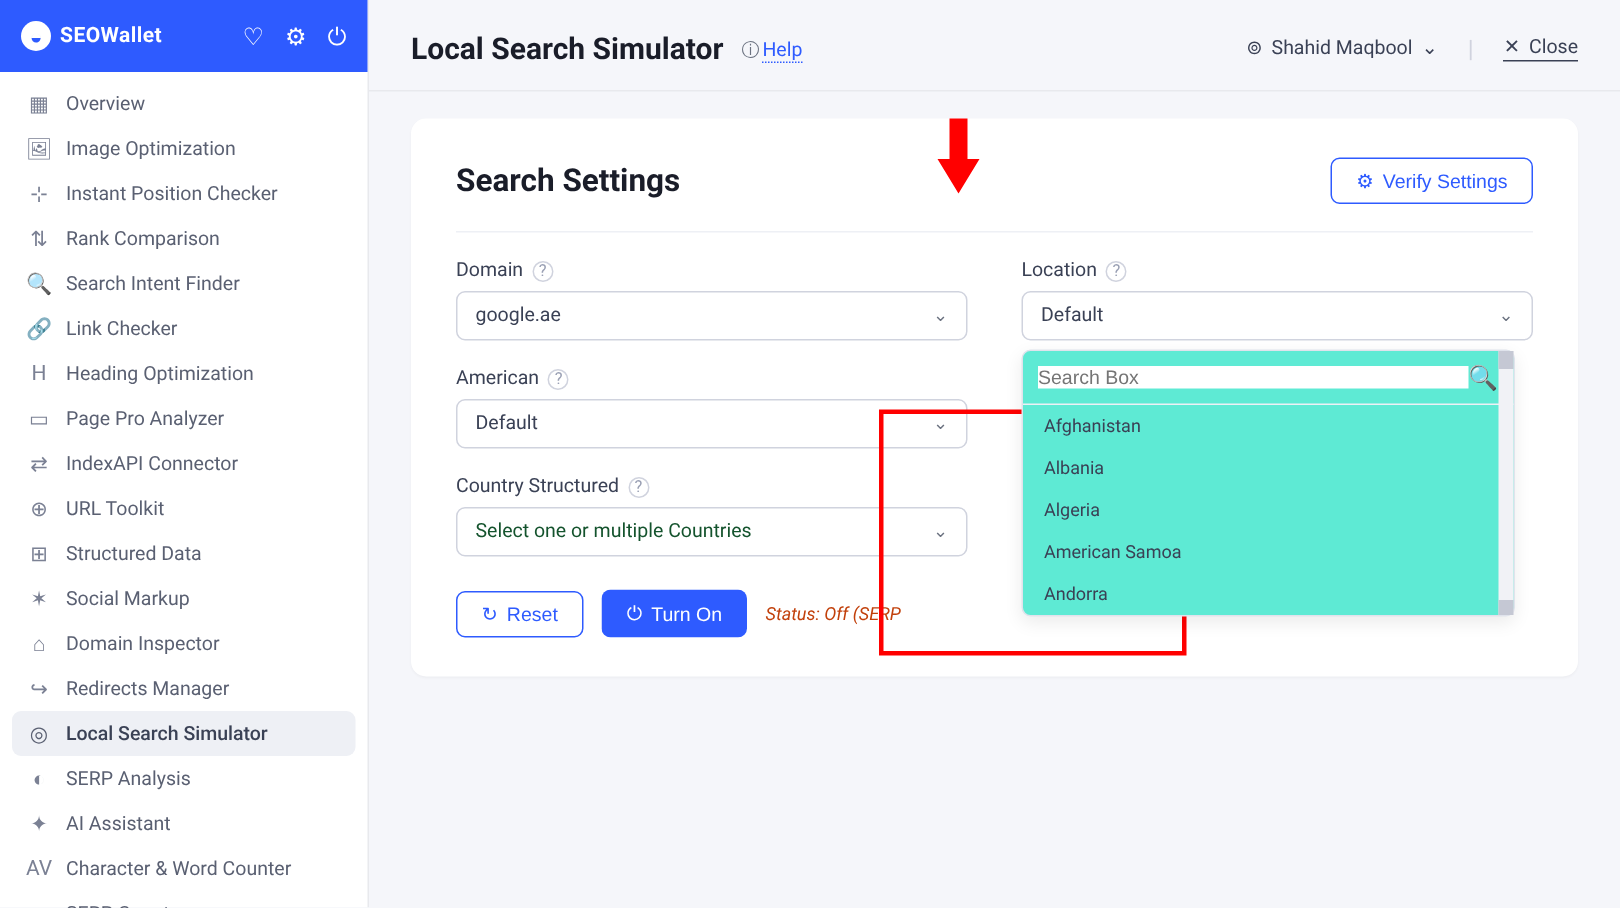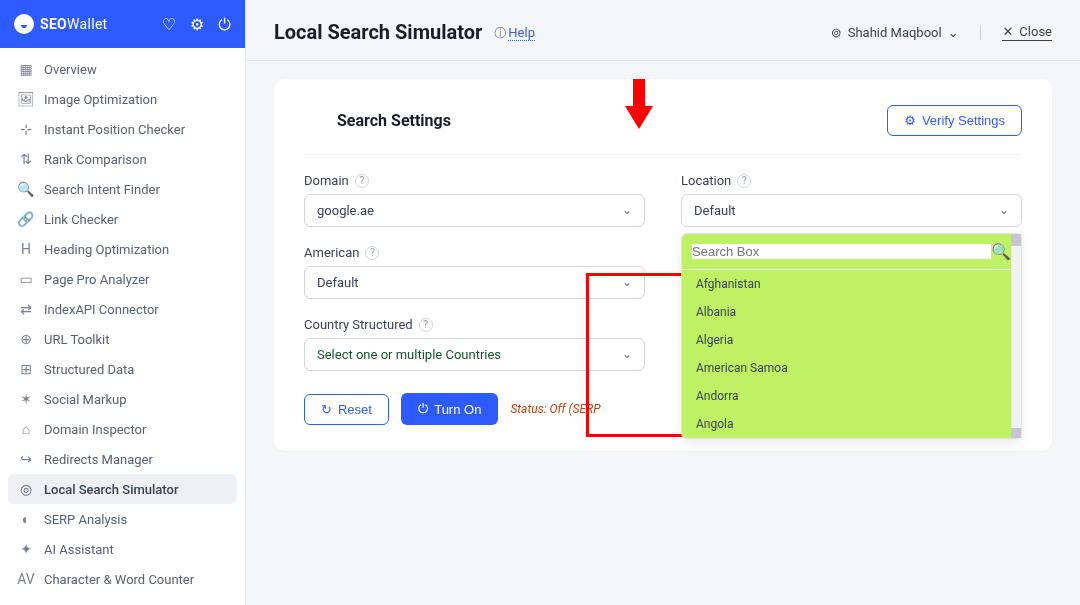"Wallet" .logo-text .wallet { font-weight: 400 -> 700 }
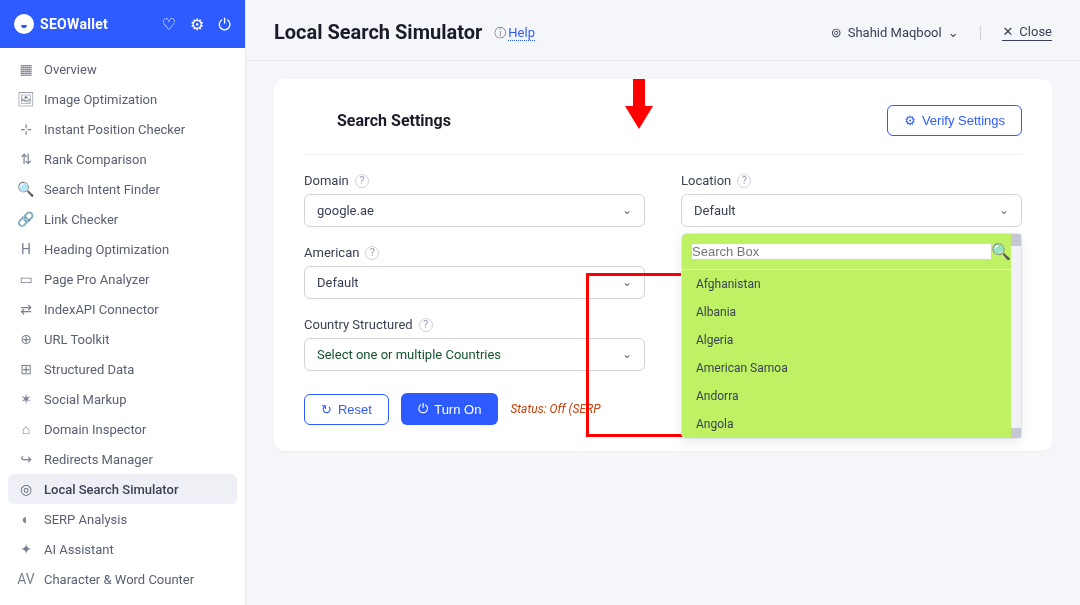"Search Settings" .card-title { font-size: 16px -> 21px; margin-left: 33px -> none }
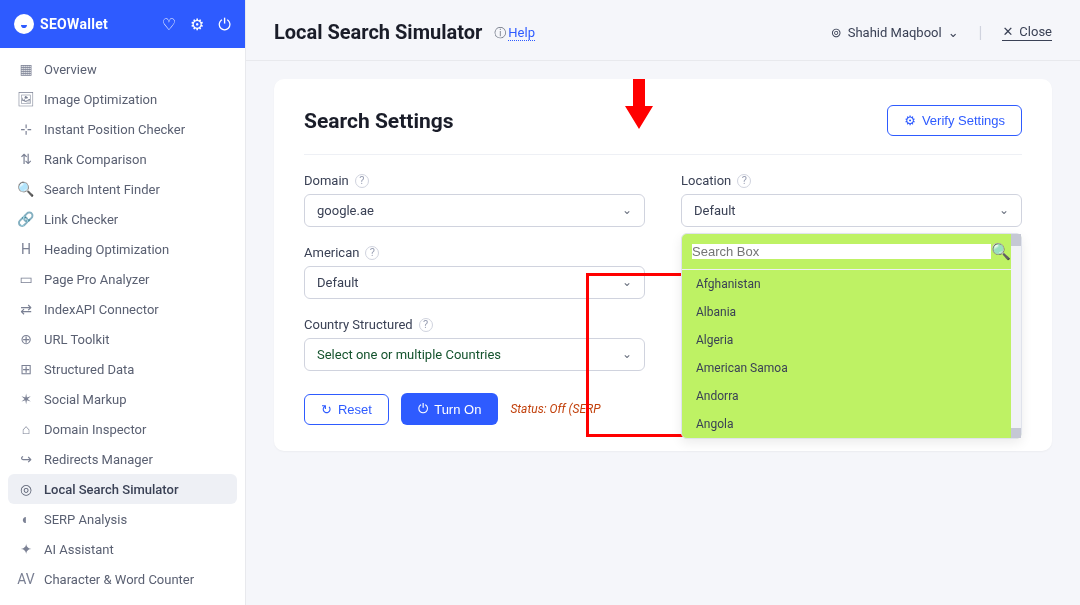"Search Box" .dropdown-panel { background: #bef264 -> #5eead4; right: 0 -> 12px }
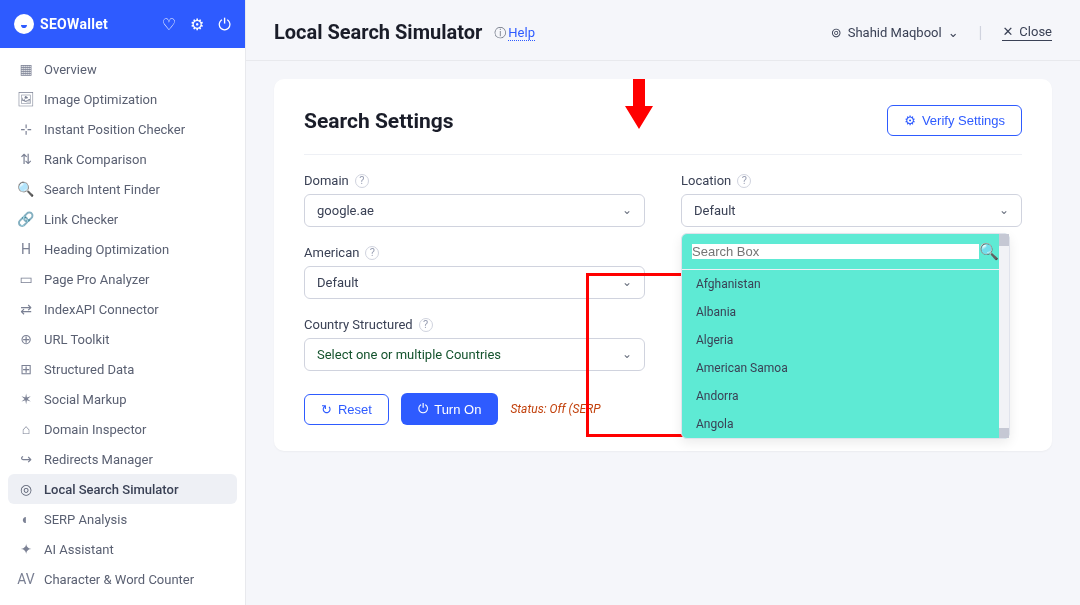"Angola" div.dropdown-item { html: <div>Angola</div> -> none }
